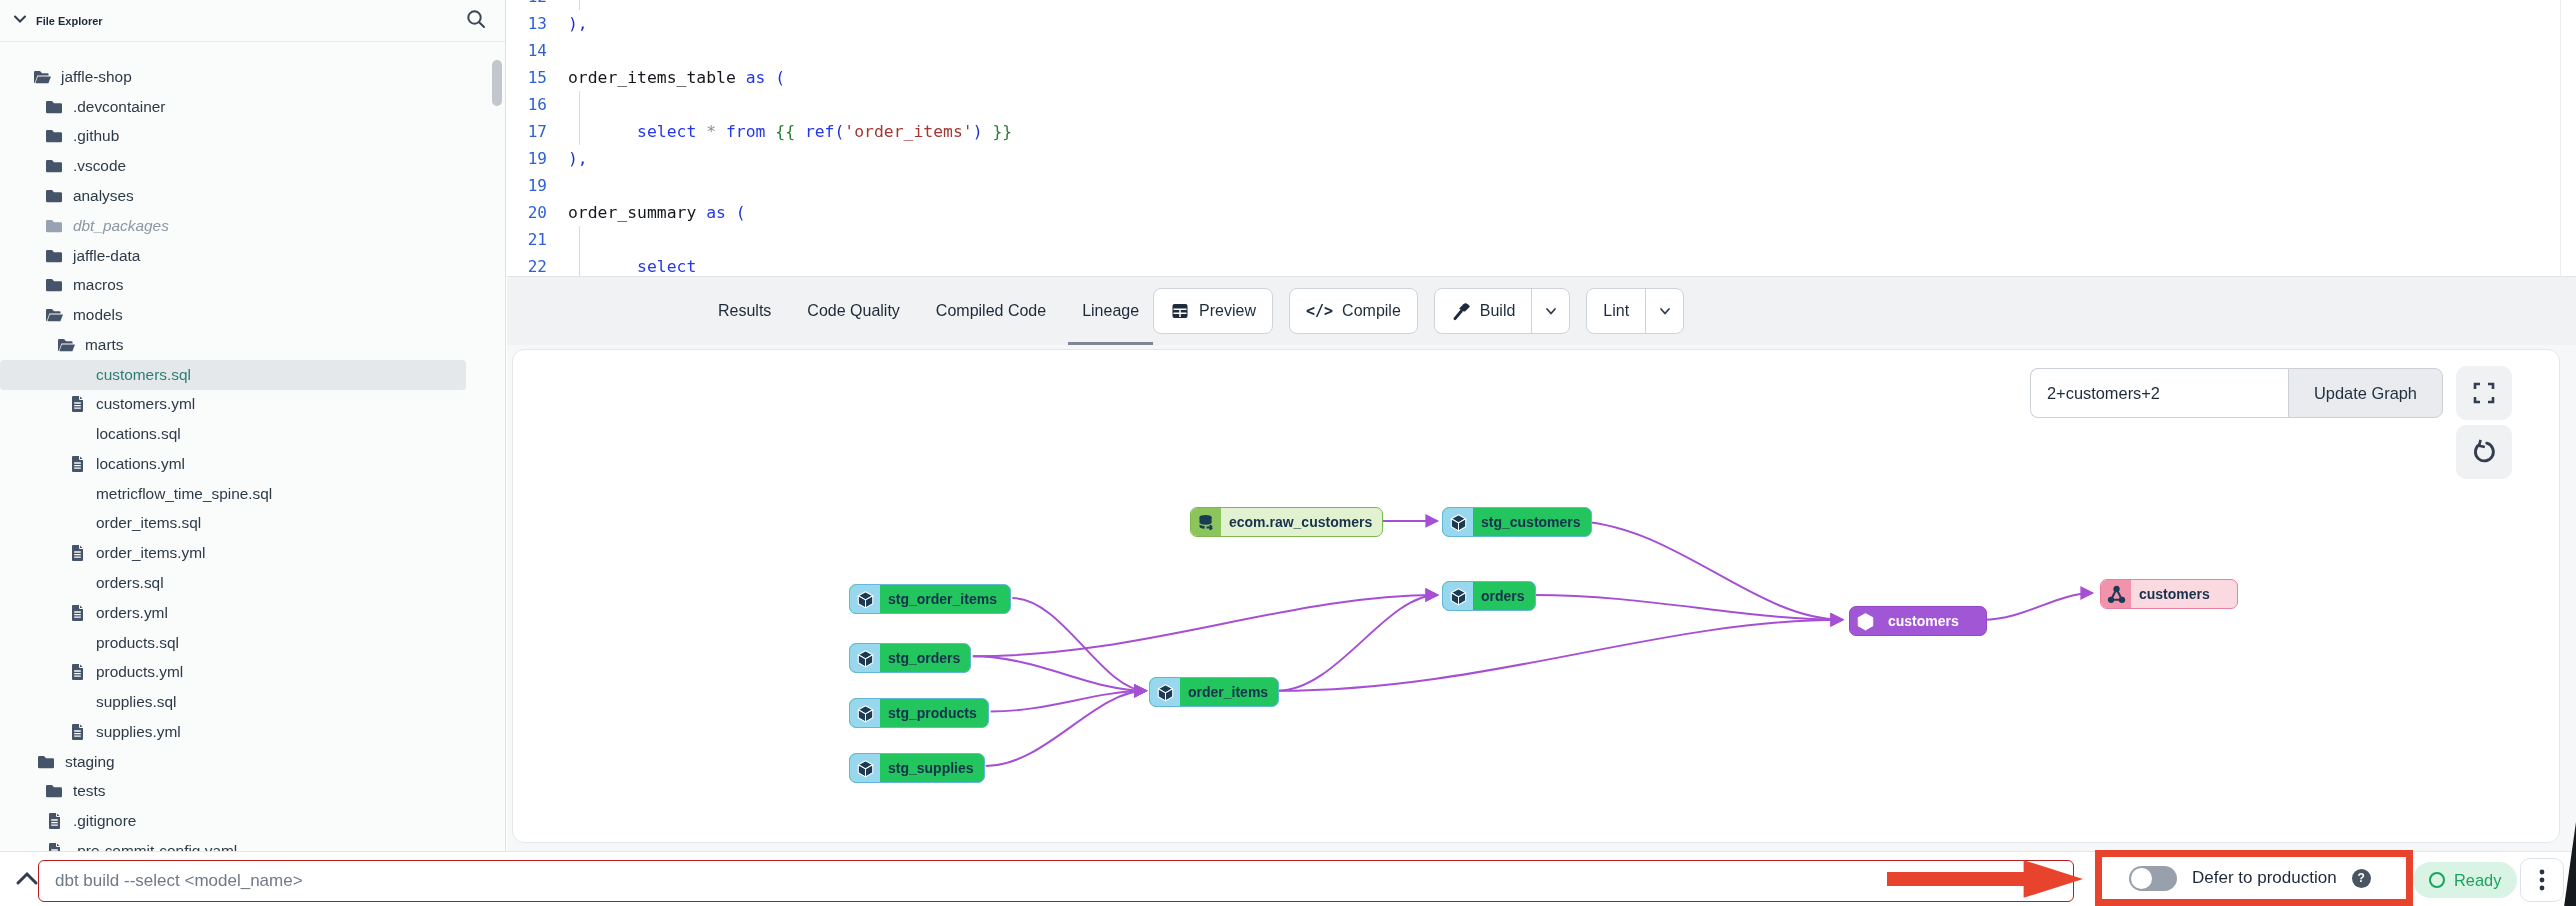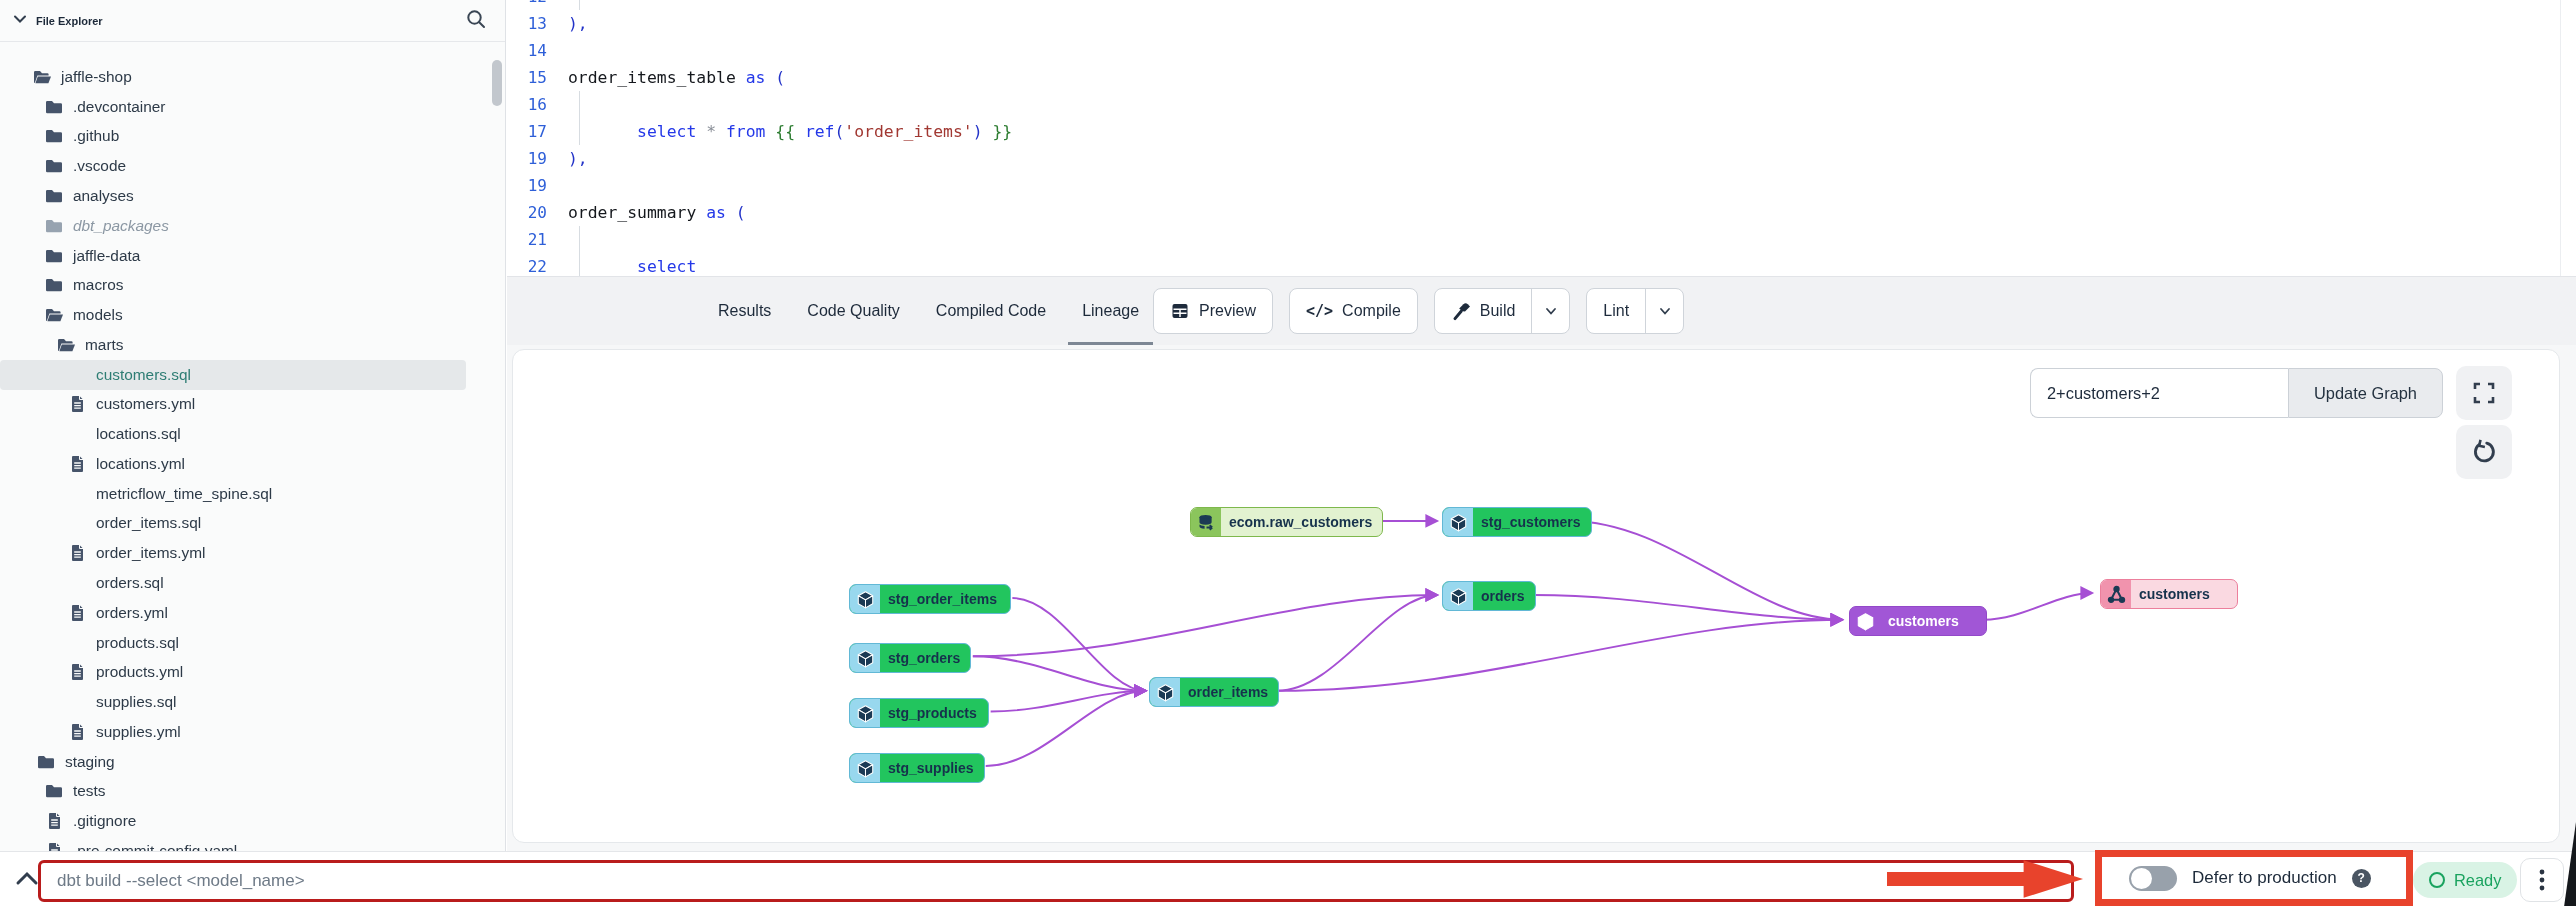"dbt build --select <model_name>" #cmd-input { border: 3px solid #b91c1c -> 1px solid #b91c1c }
